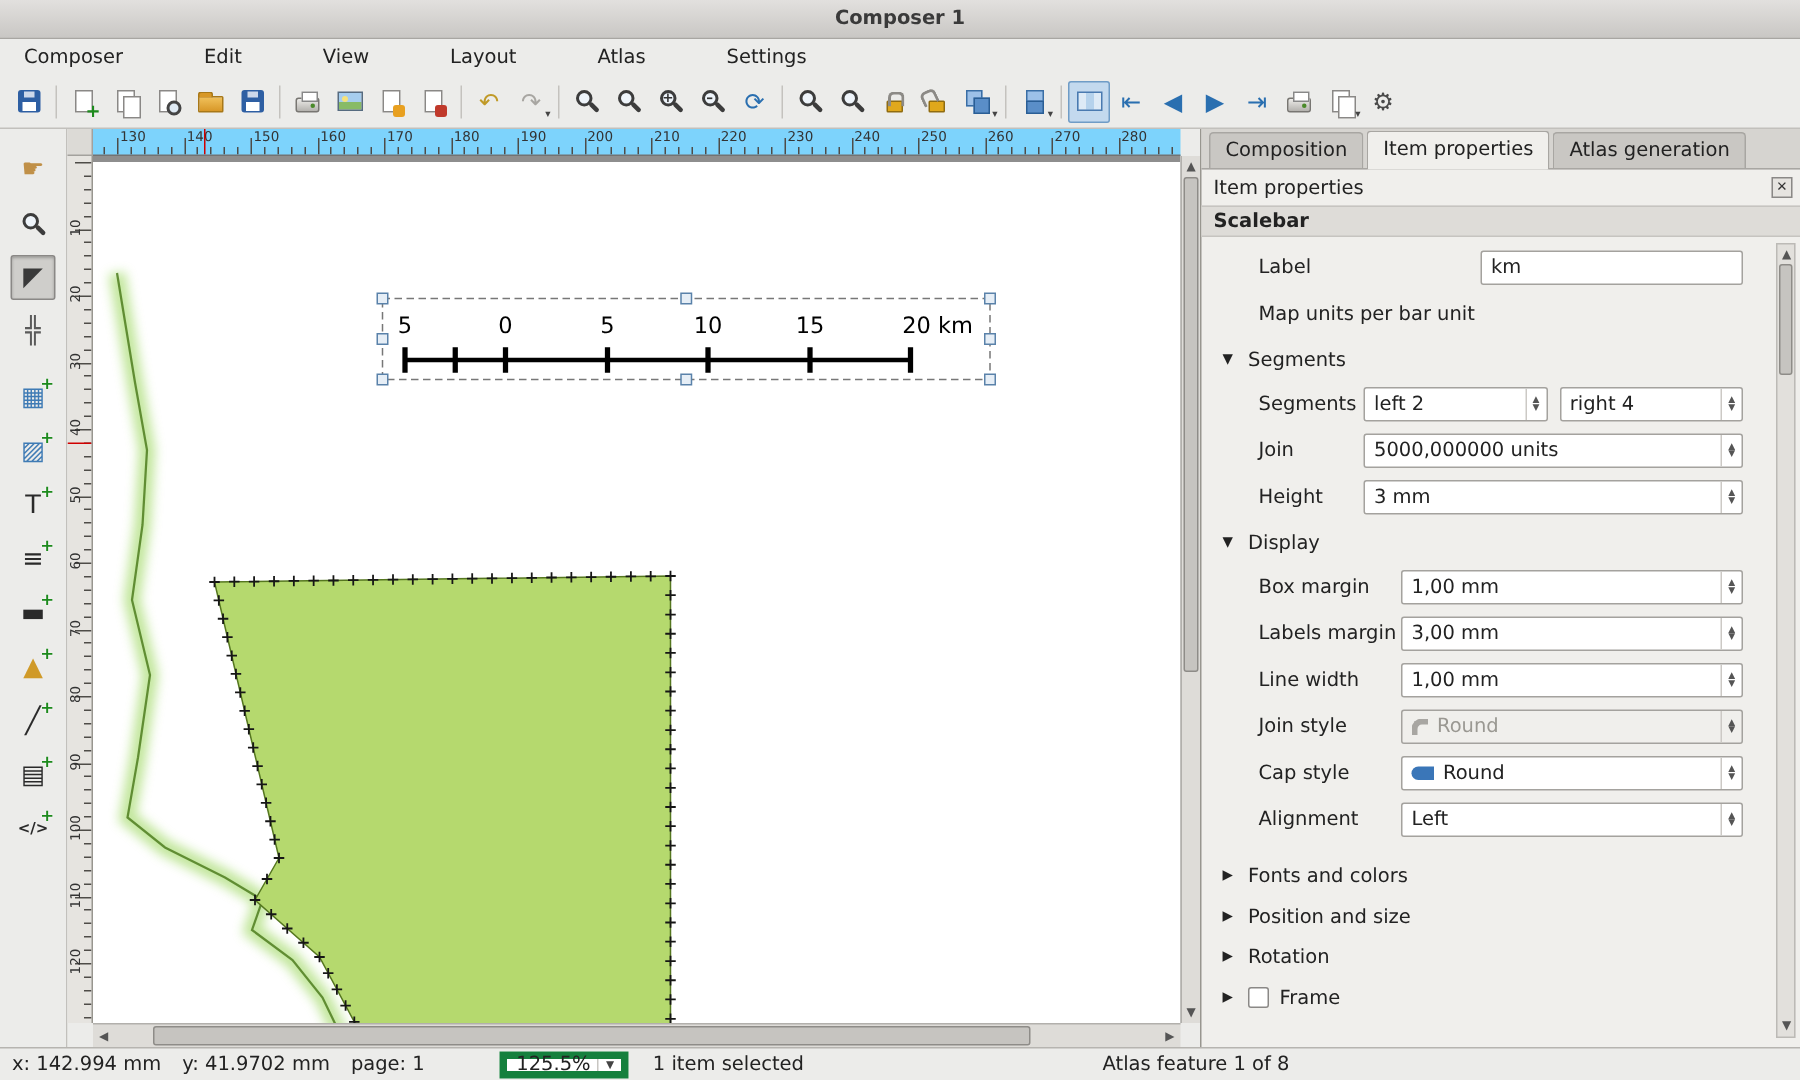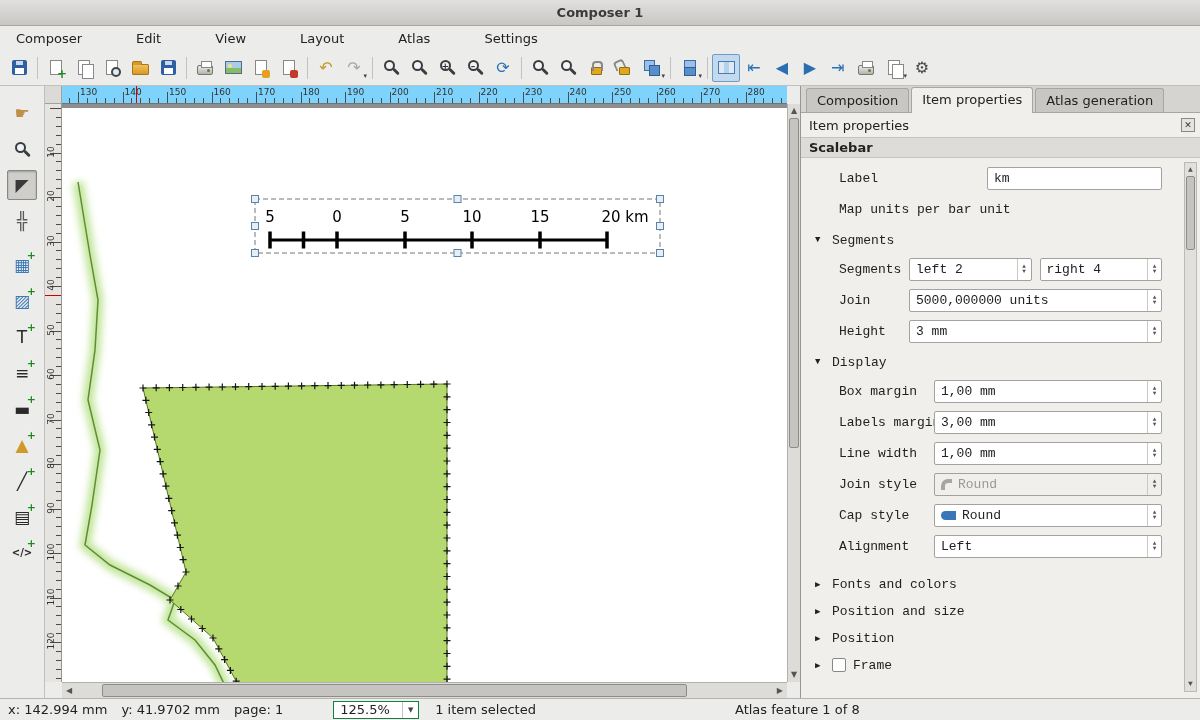"Label" .form { font-family: Liberation Mono, monospace -> none }
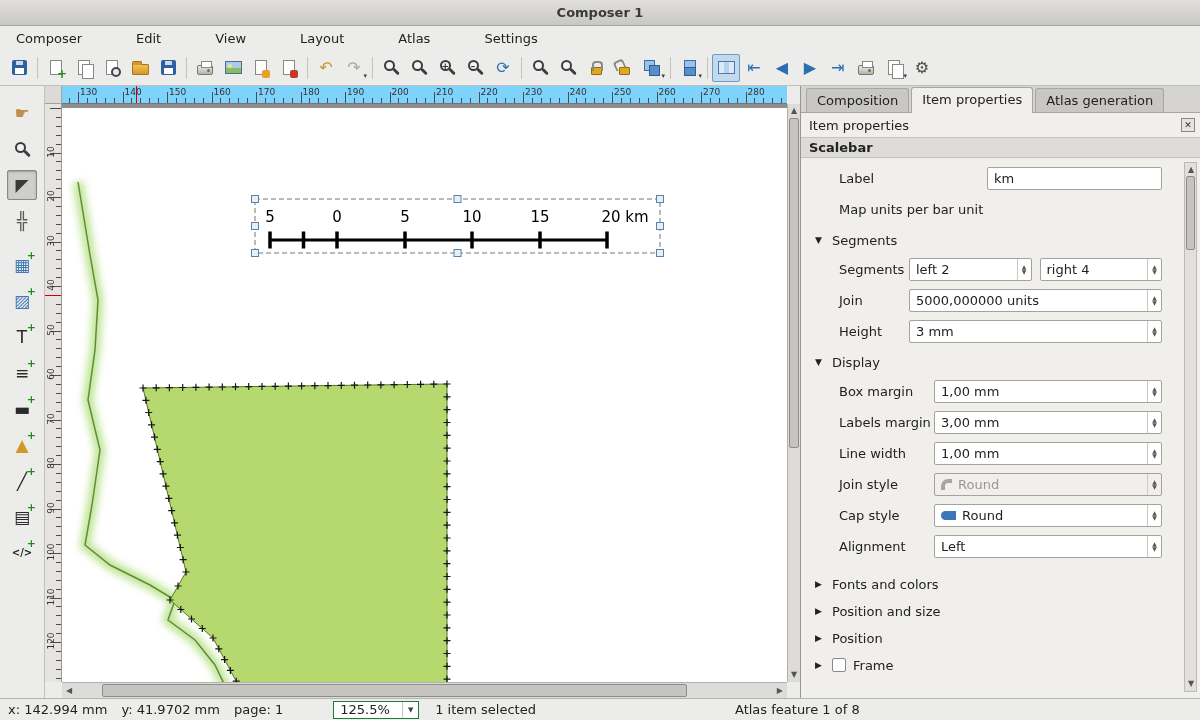"Position" span { text: Position -> Rotation }
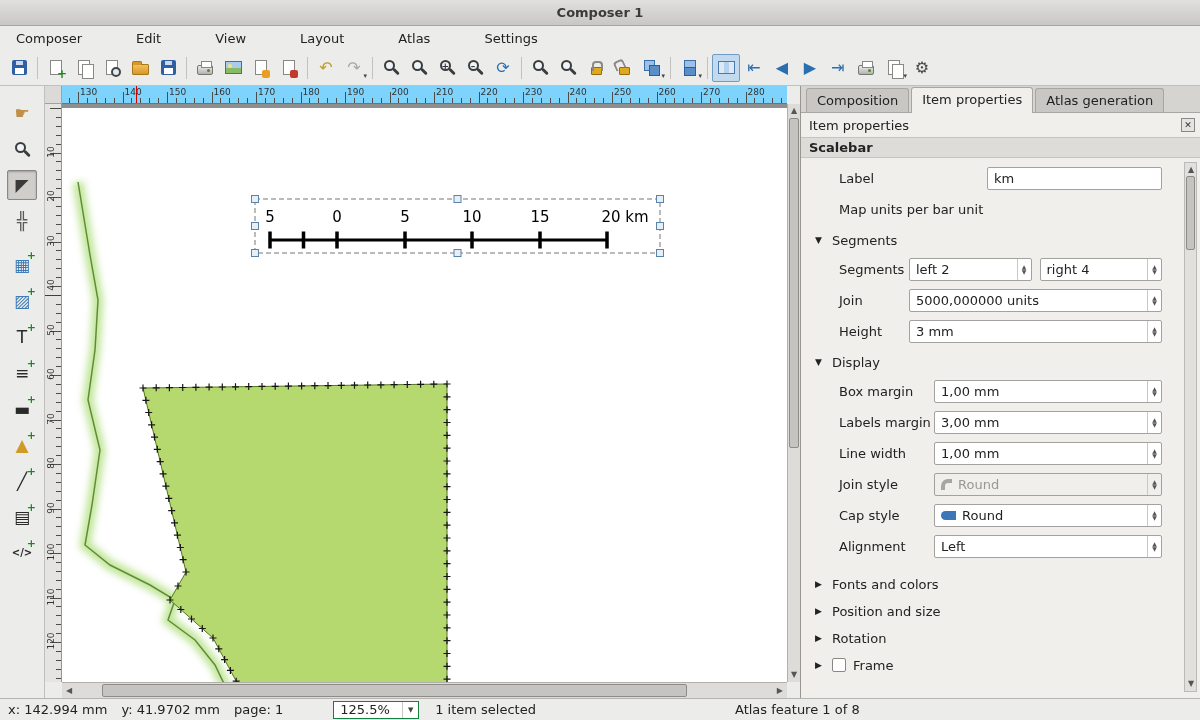"125.5%" .zoombox { border: 1px solid #15803d -> 5px solid #15803d }
